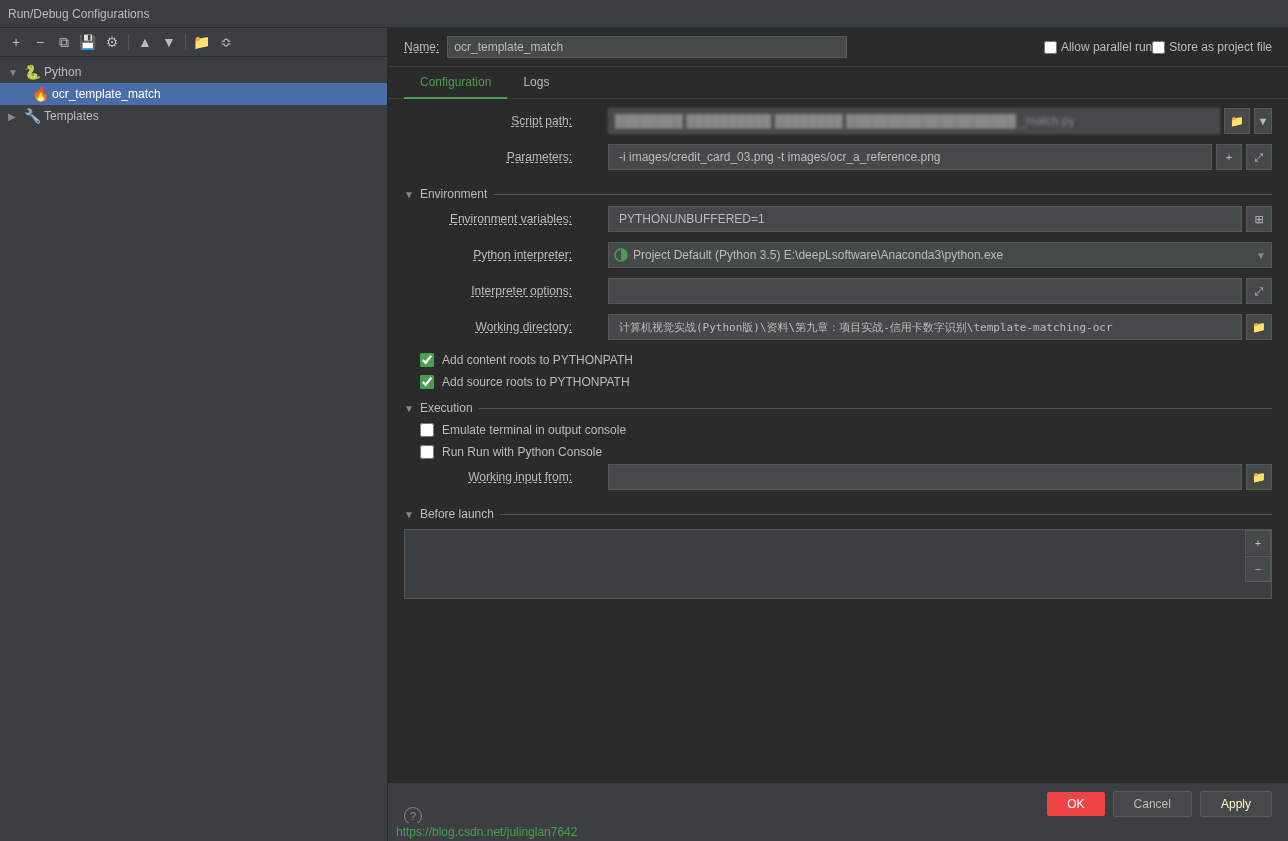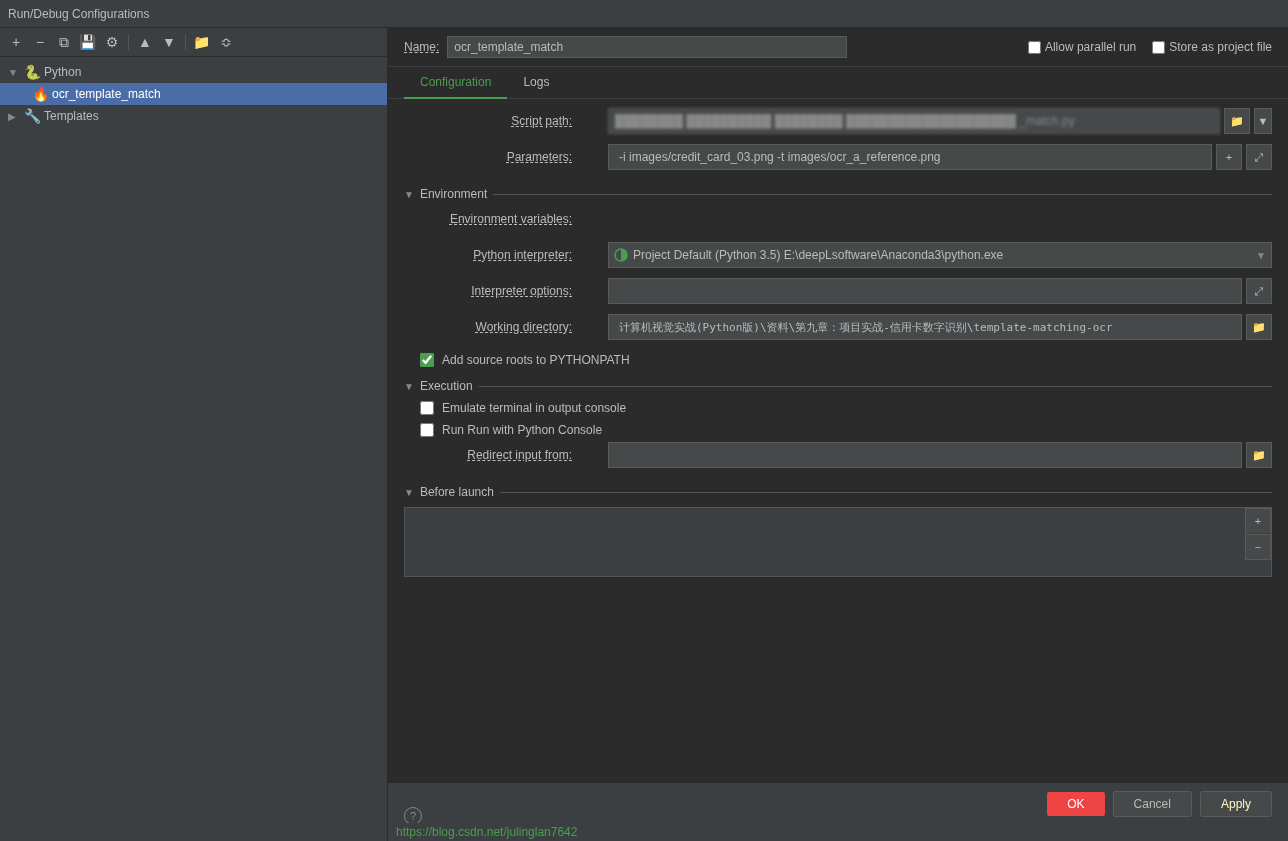"Allow parallel run" .checkbox-group { gap: 16px -> 0 }
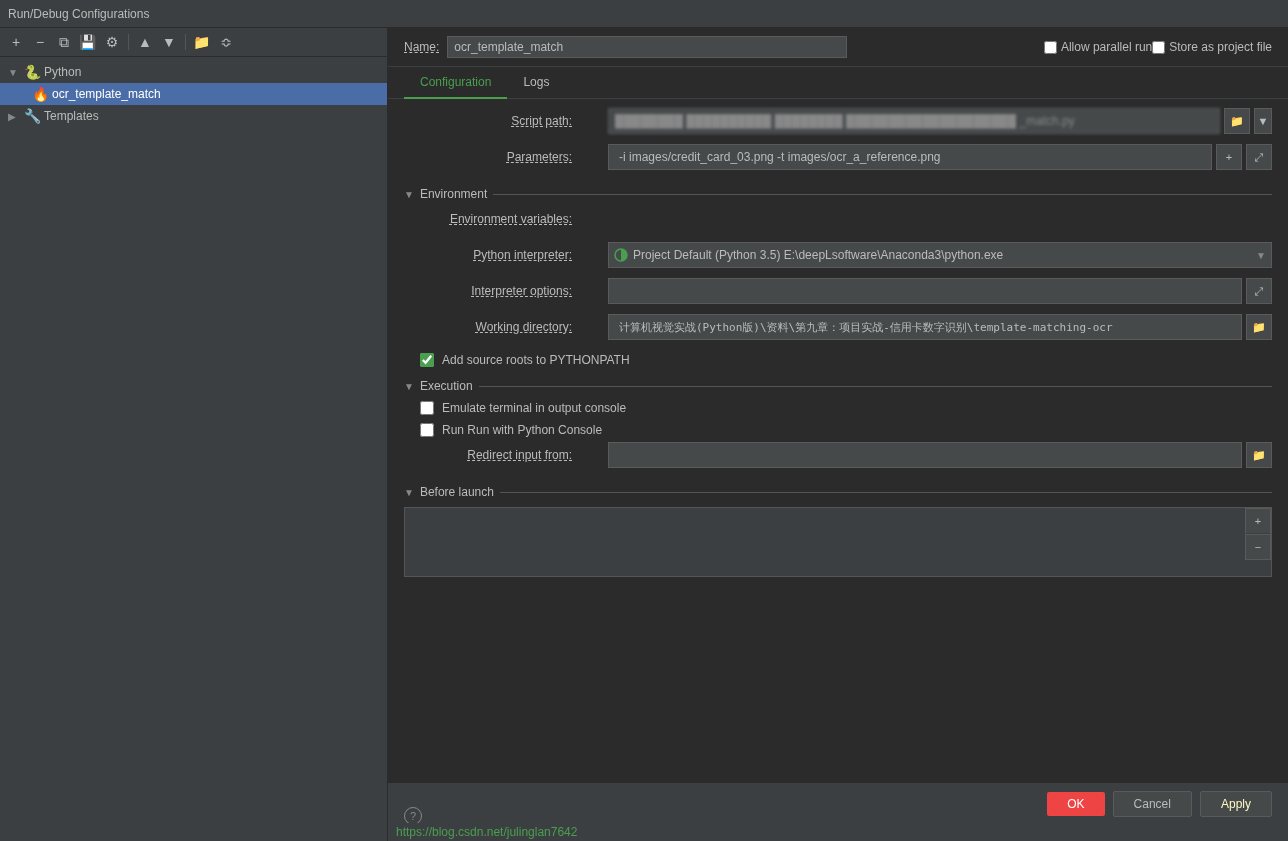"PYTHONUNBUFFERED=1" div.form-field { html: none -> <div> <input> <button>⊞</button> </div> }
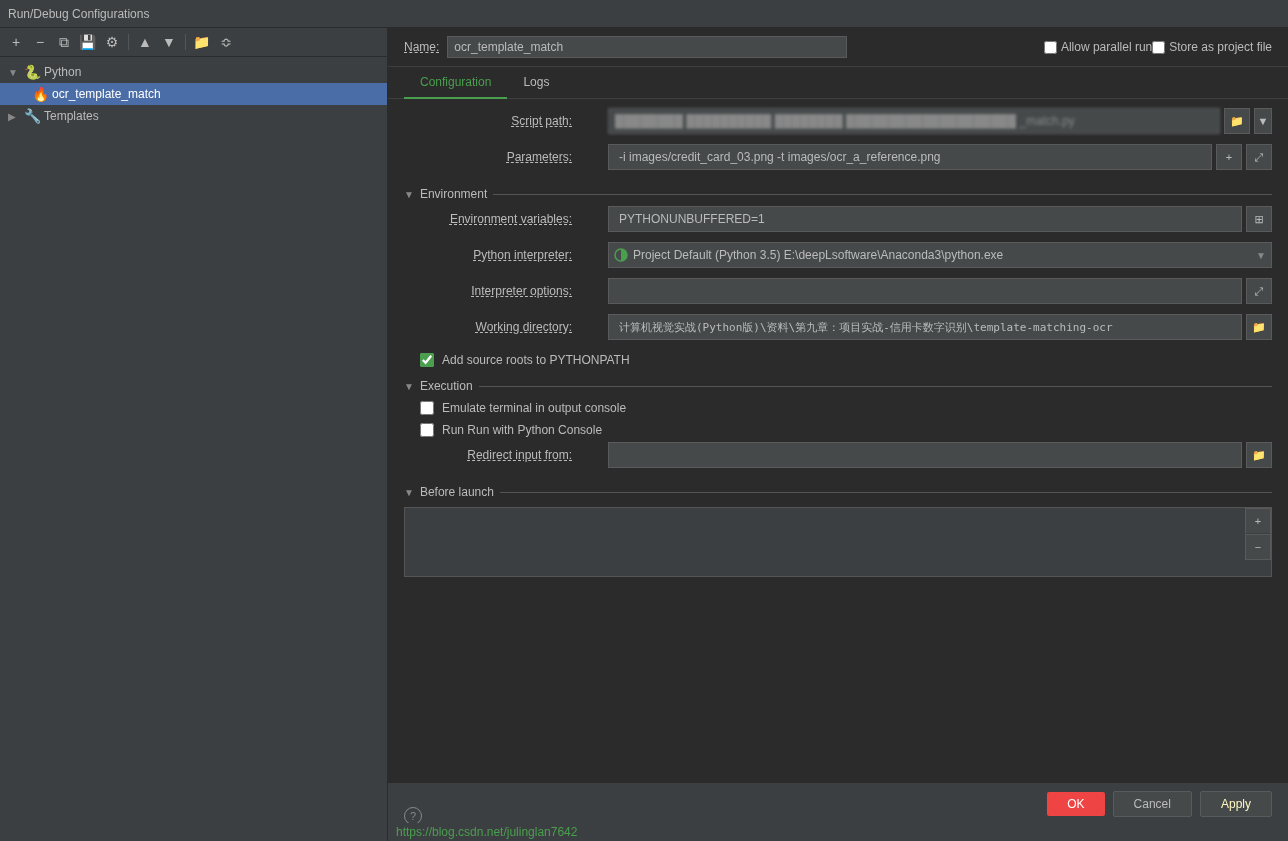"Add content roots to PYTHONPATH" div.checkbox-row { html: none -> <div> <input> <label>Add content roots to PYTHONPATH</label> </div> }
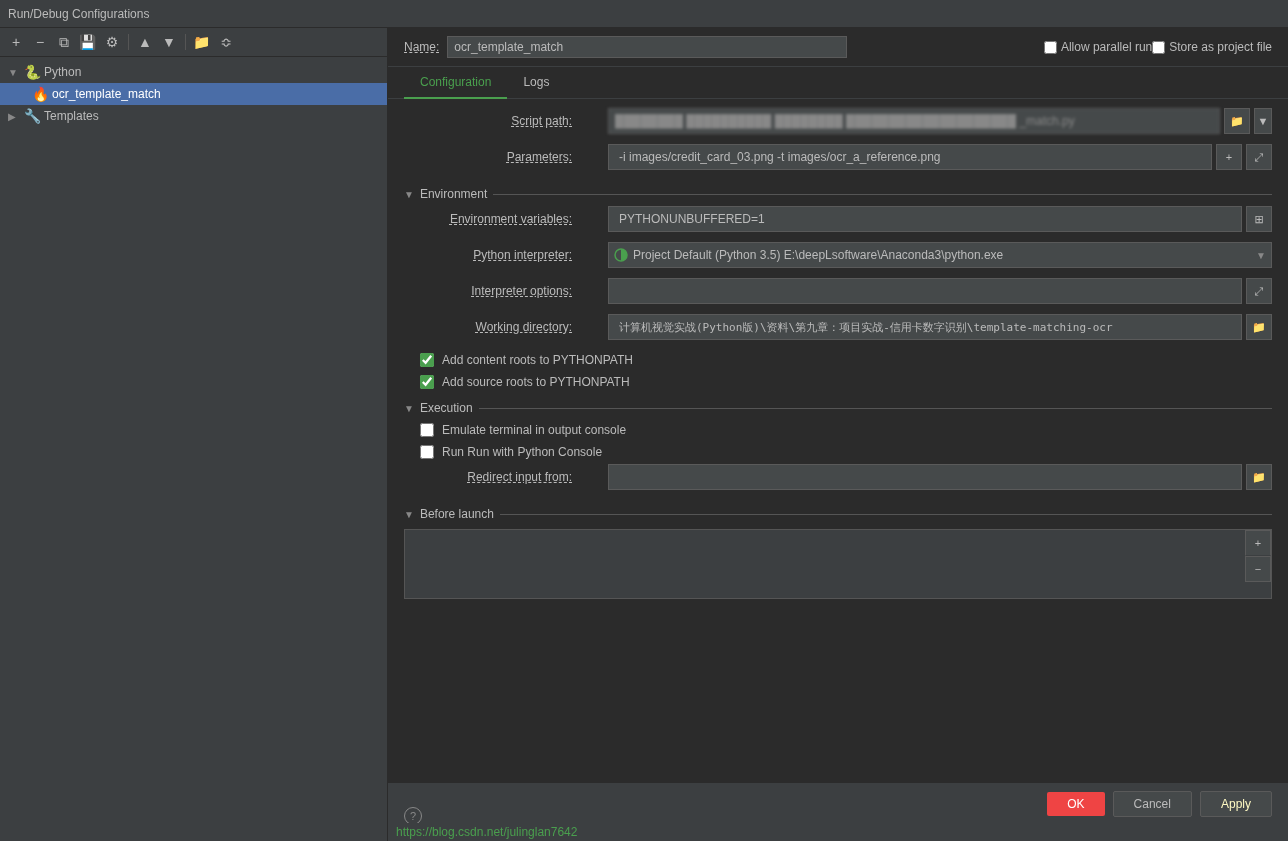"Redirect input from:" span.form-label { text: Redirect -> Working }
